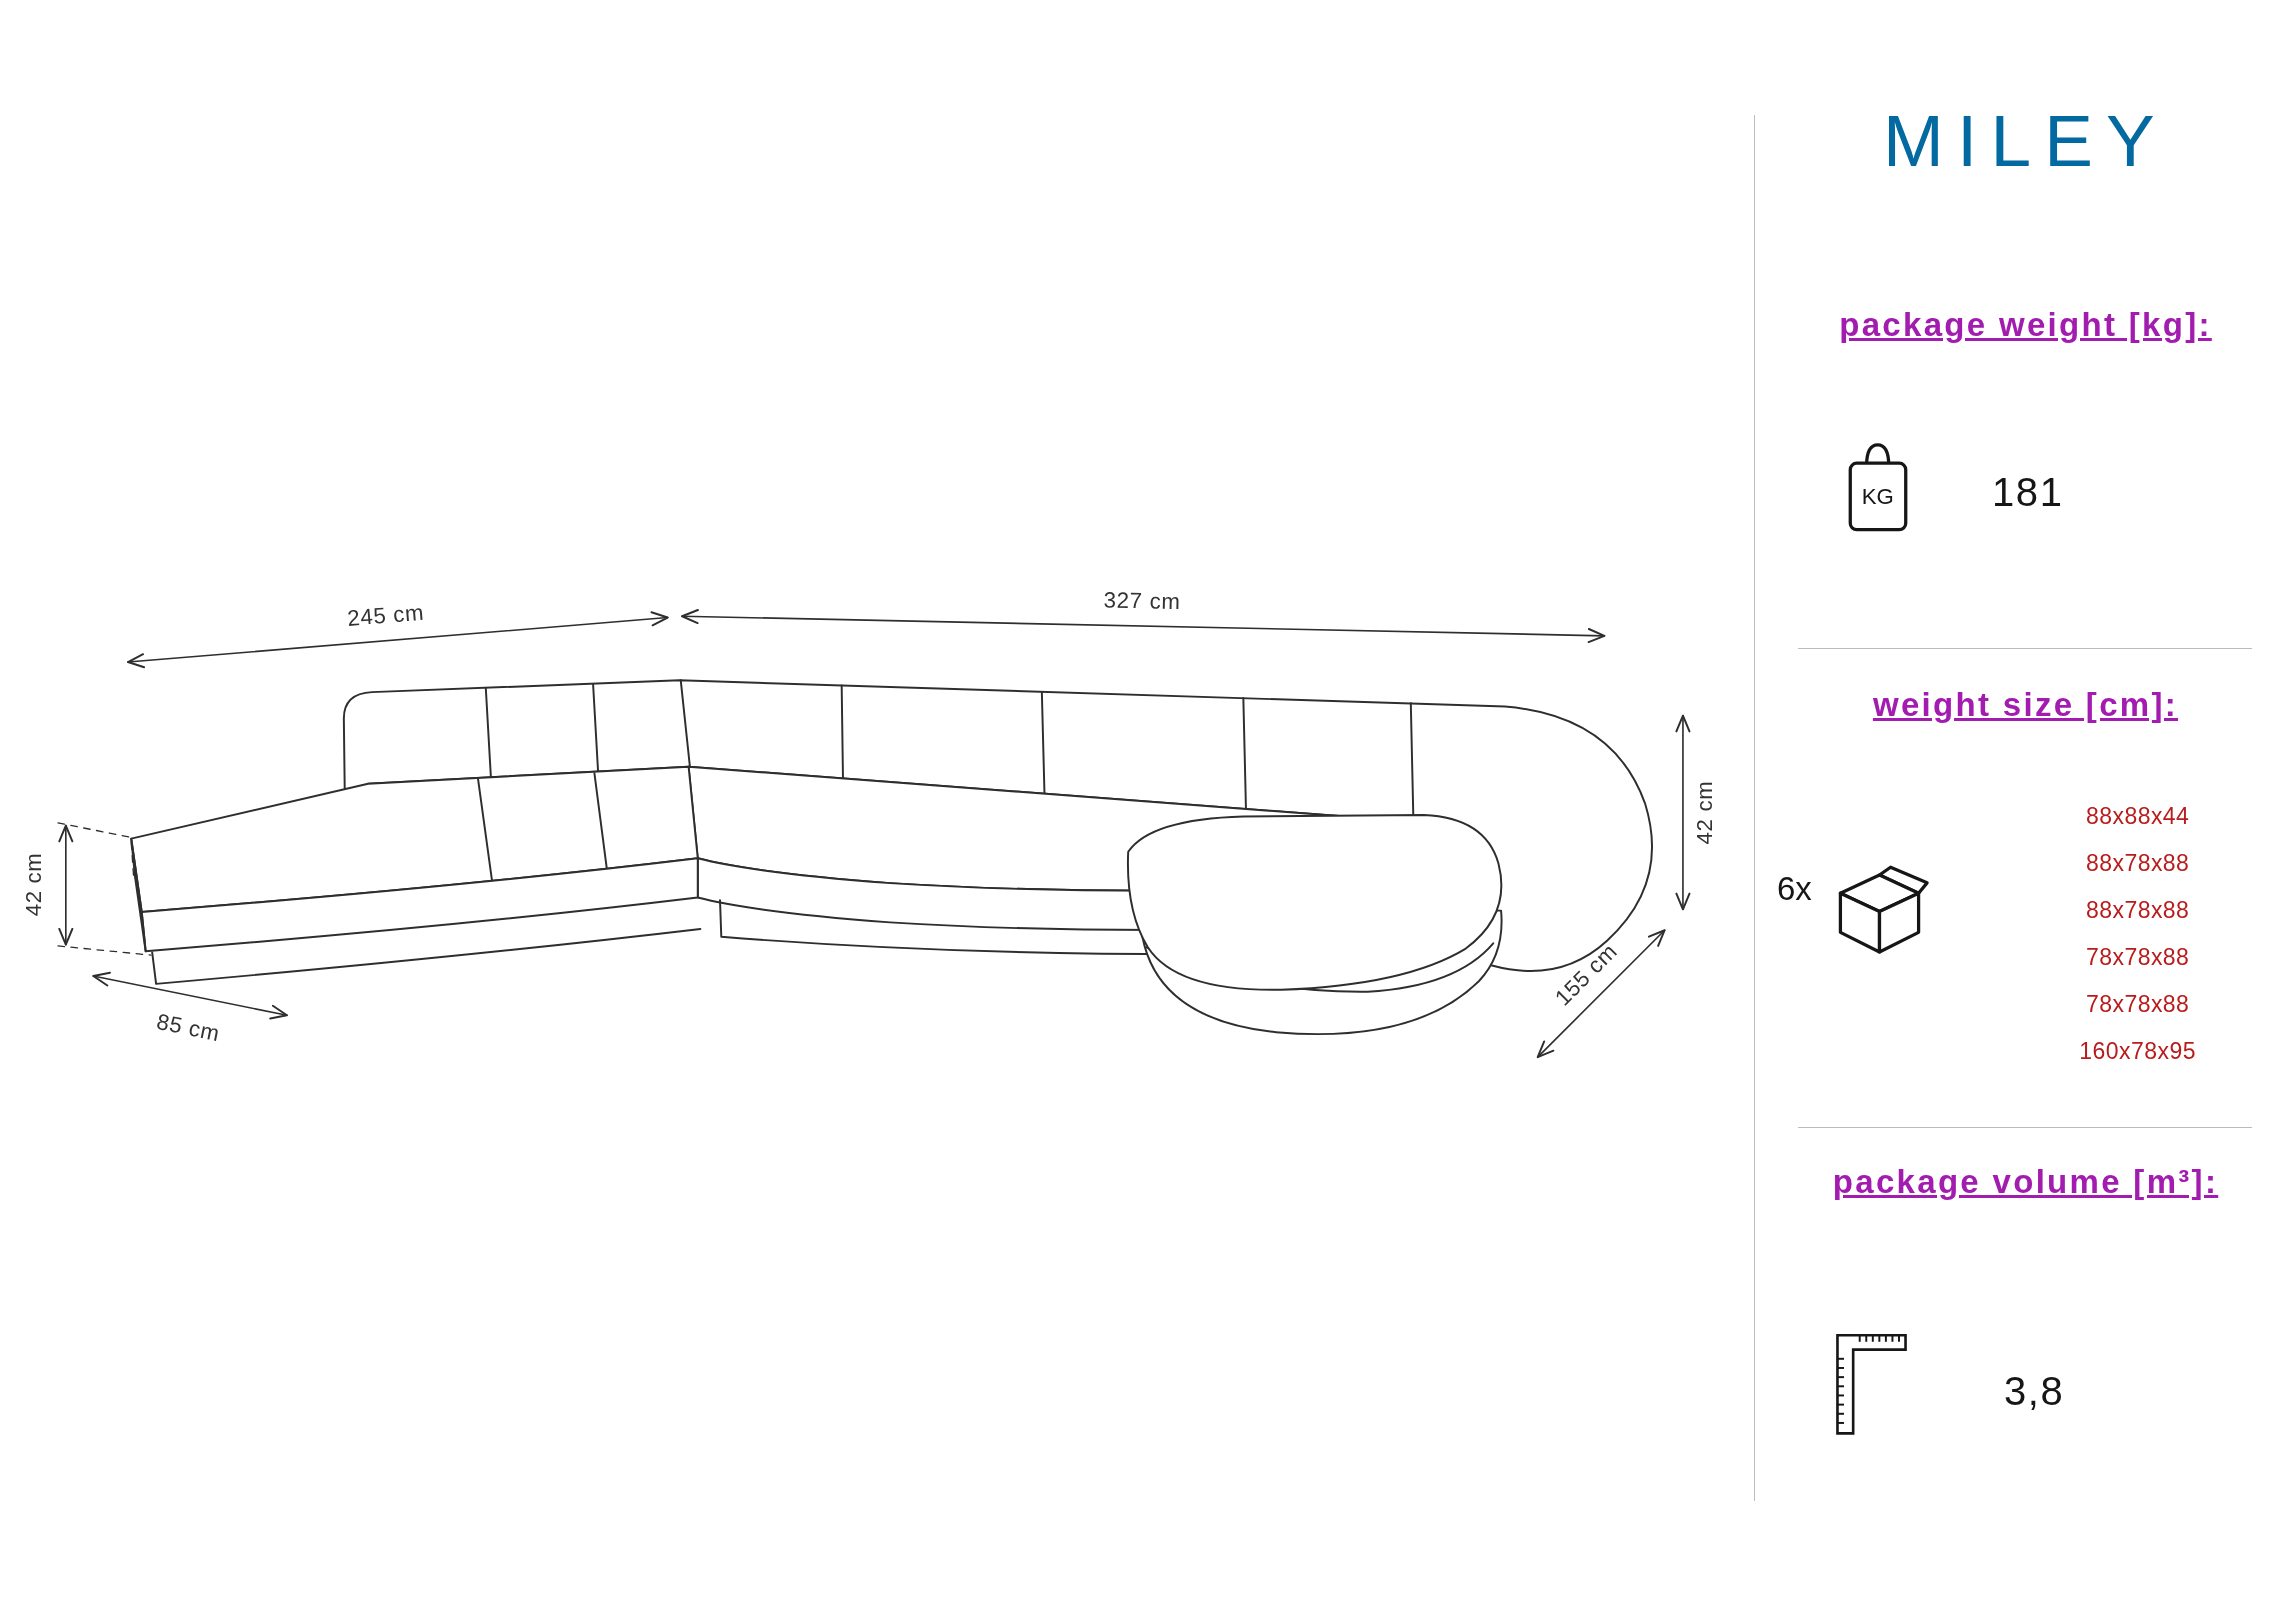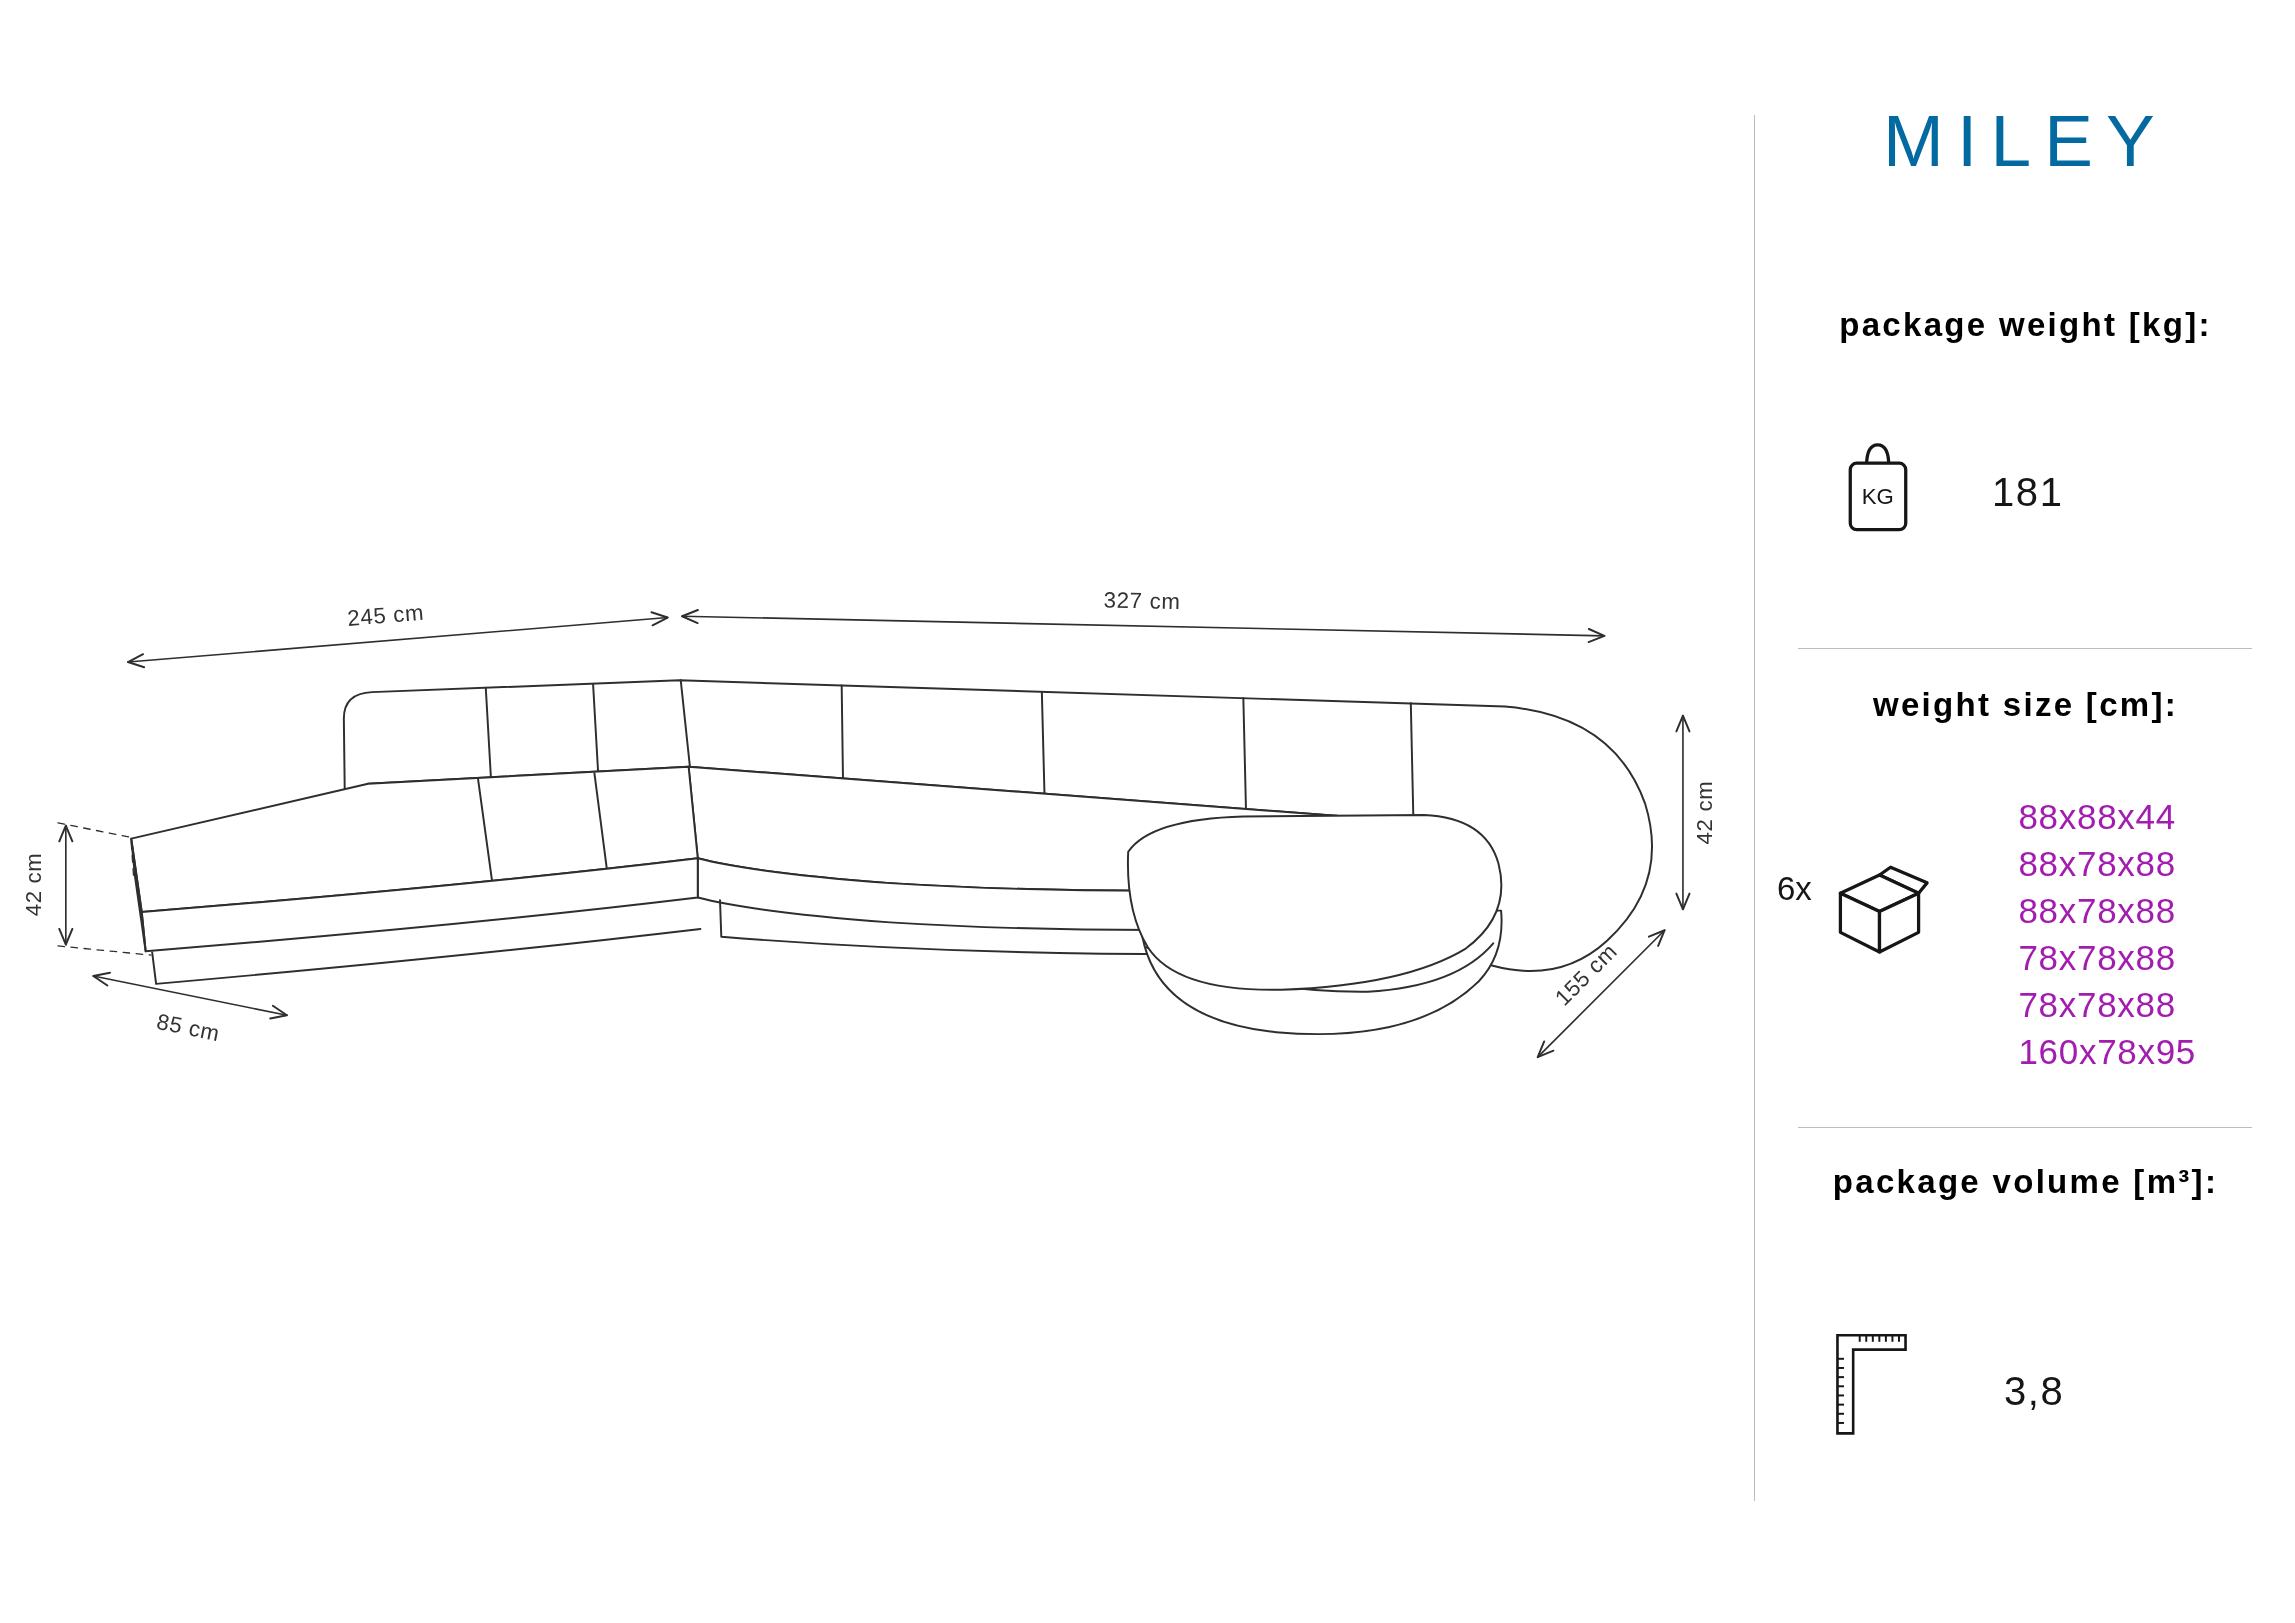"package weight [kg]:" .seclabel { color: #000000 -> #a21caf; text-decoration: none -> underline }
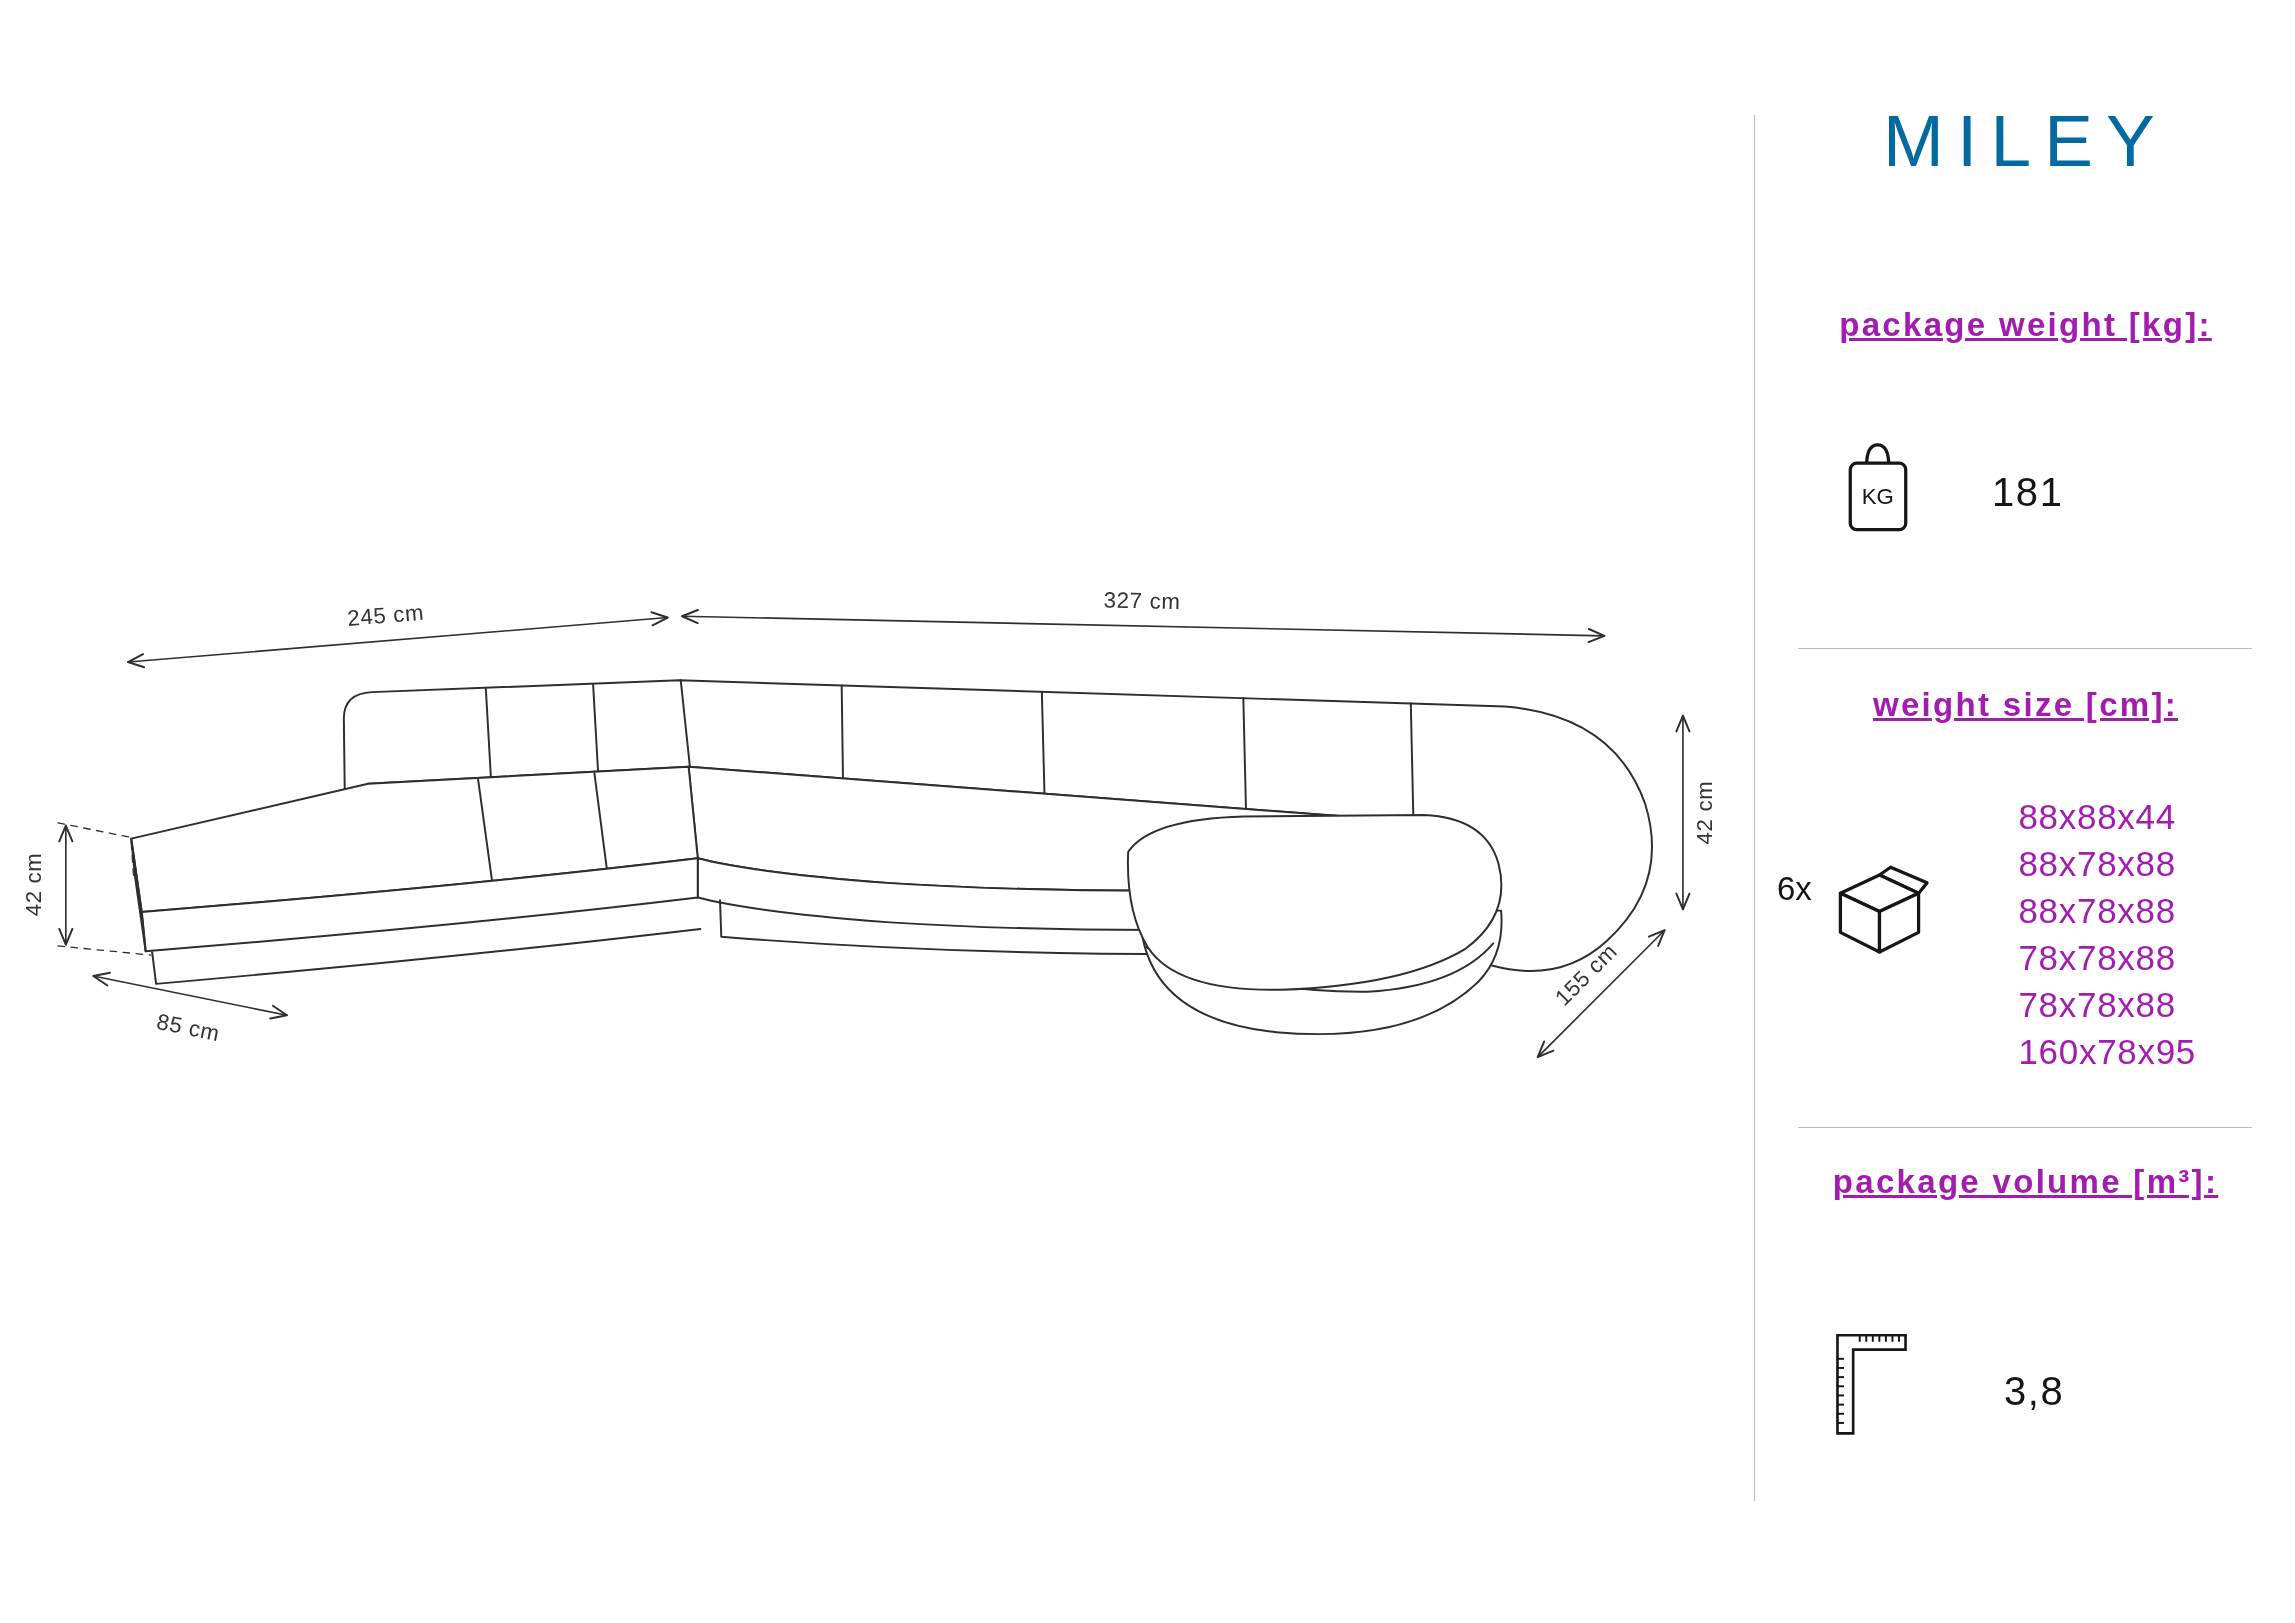"88x88x44" .sizes { color: #a21caf -> #b91c1c; font-size: 35px -> 23px; text-align: left -> center }
